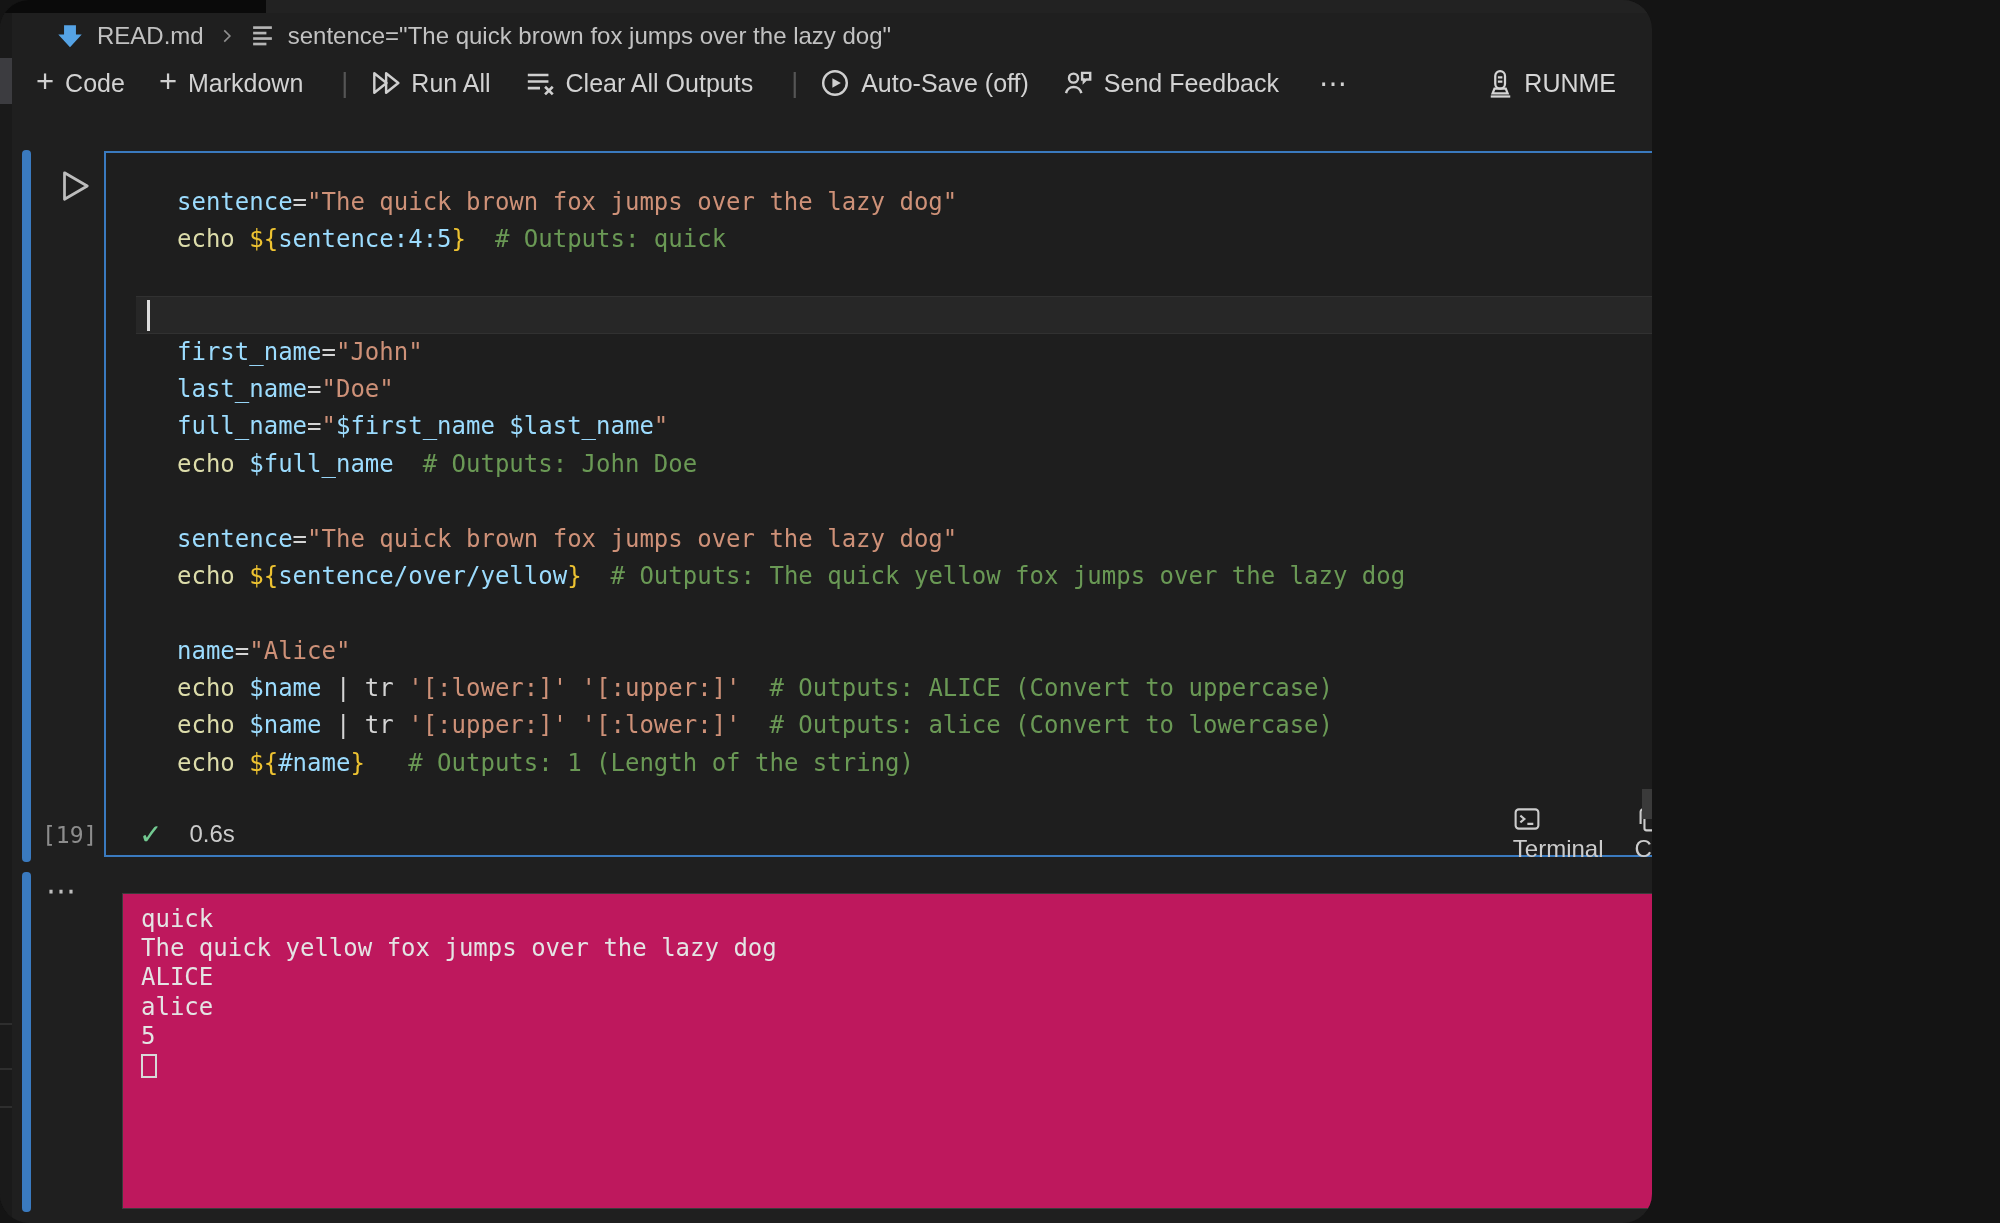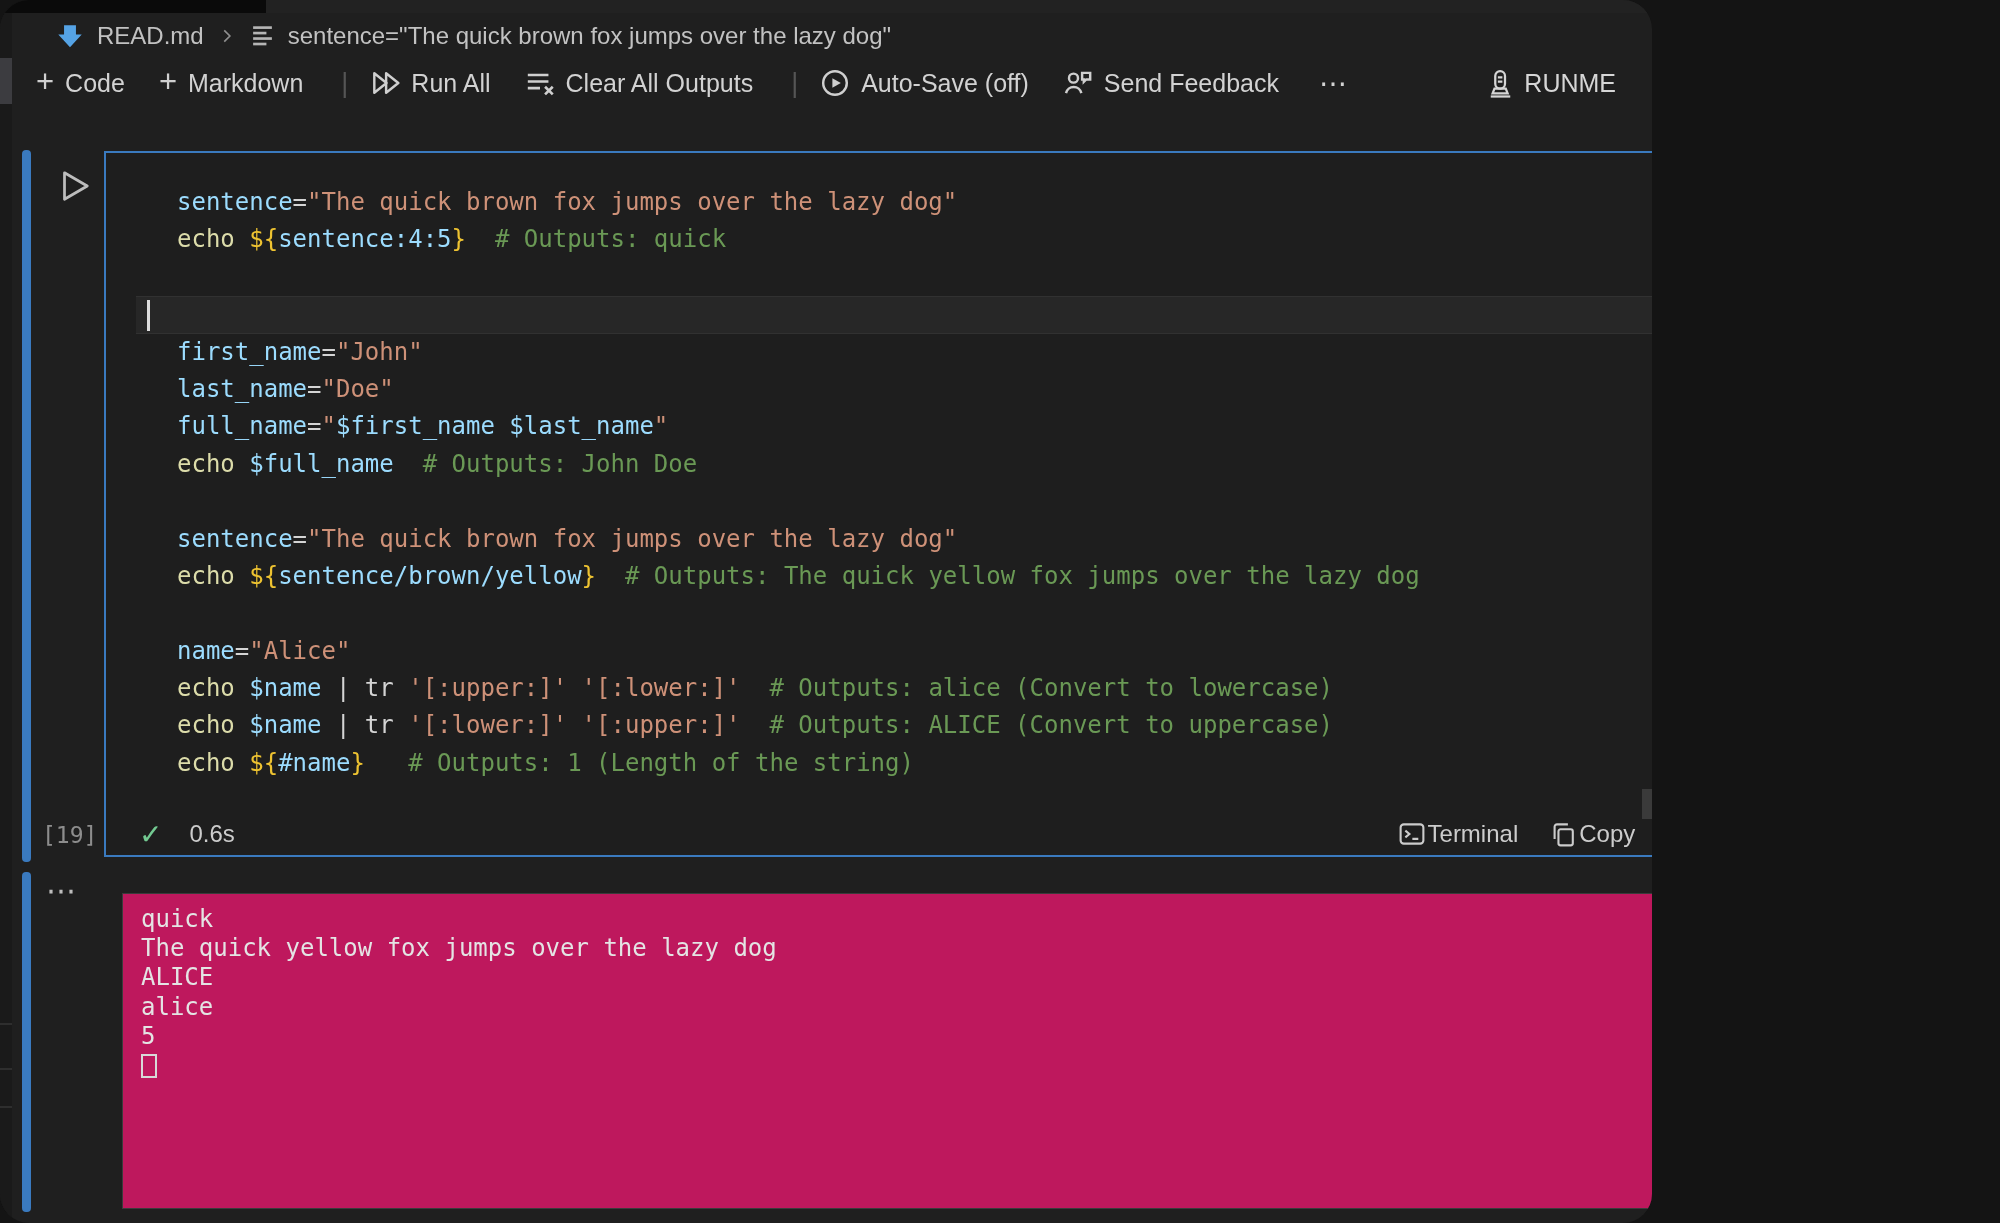"sentence/brown/yellow" span.t-v { text: sentence/brown/yellow -> sentence/over/yellow }
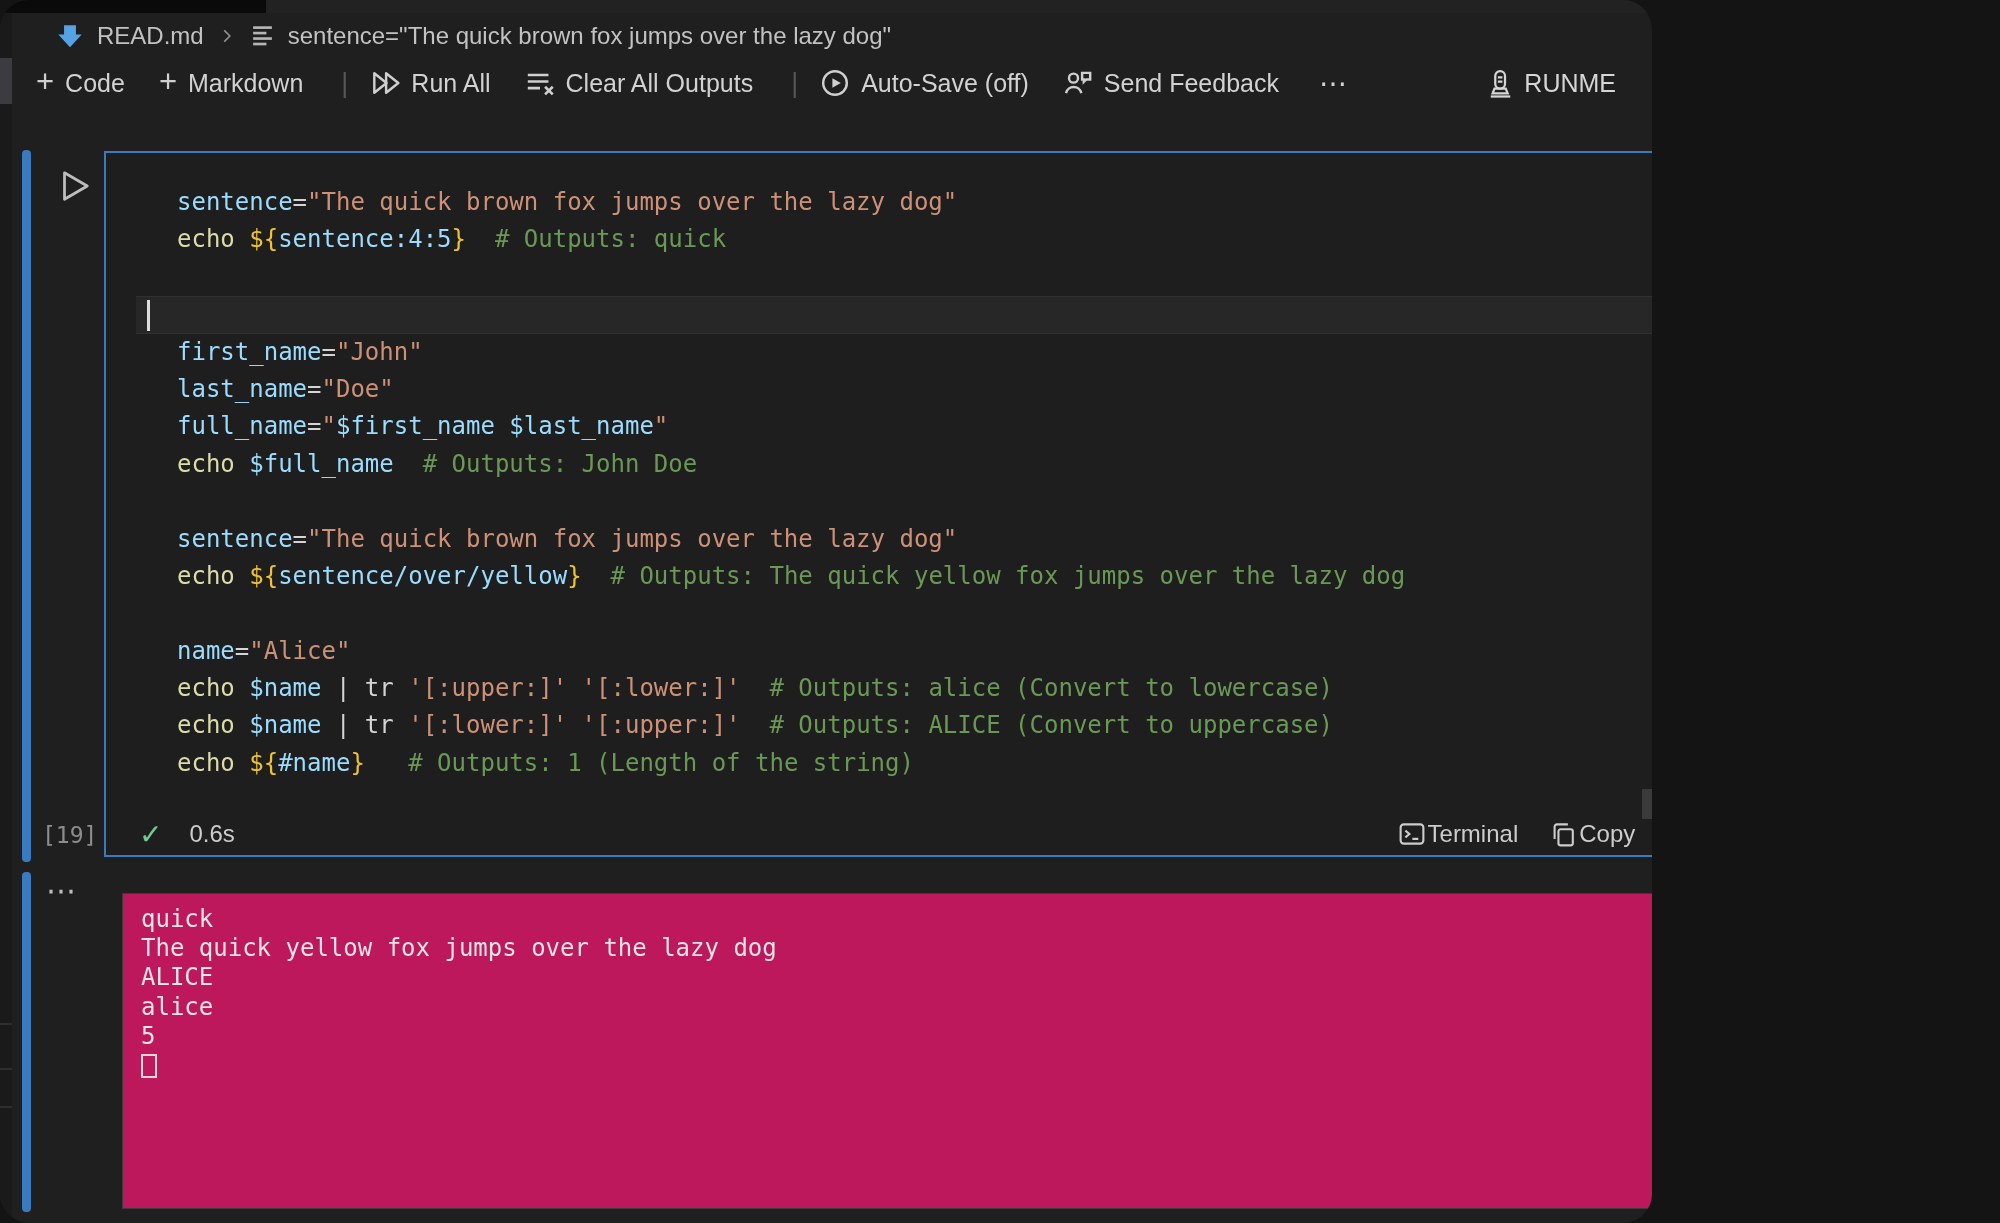"echo $name | tr '[:upper:]'" div.code-line { order: before "echo $name | tr '[:lower:]'" -> after "echo $name | tr '[:lower:]'" }
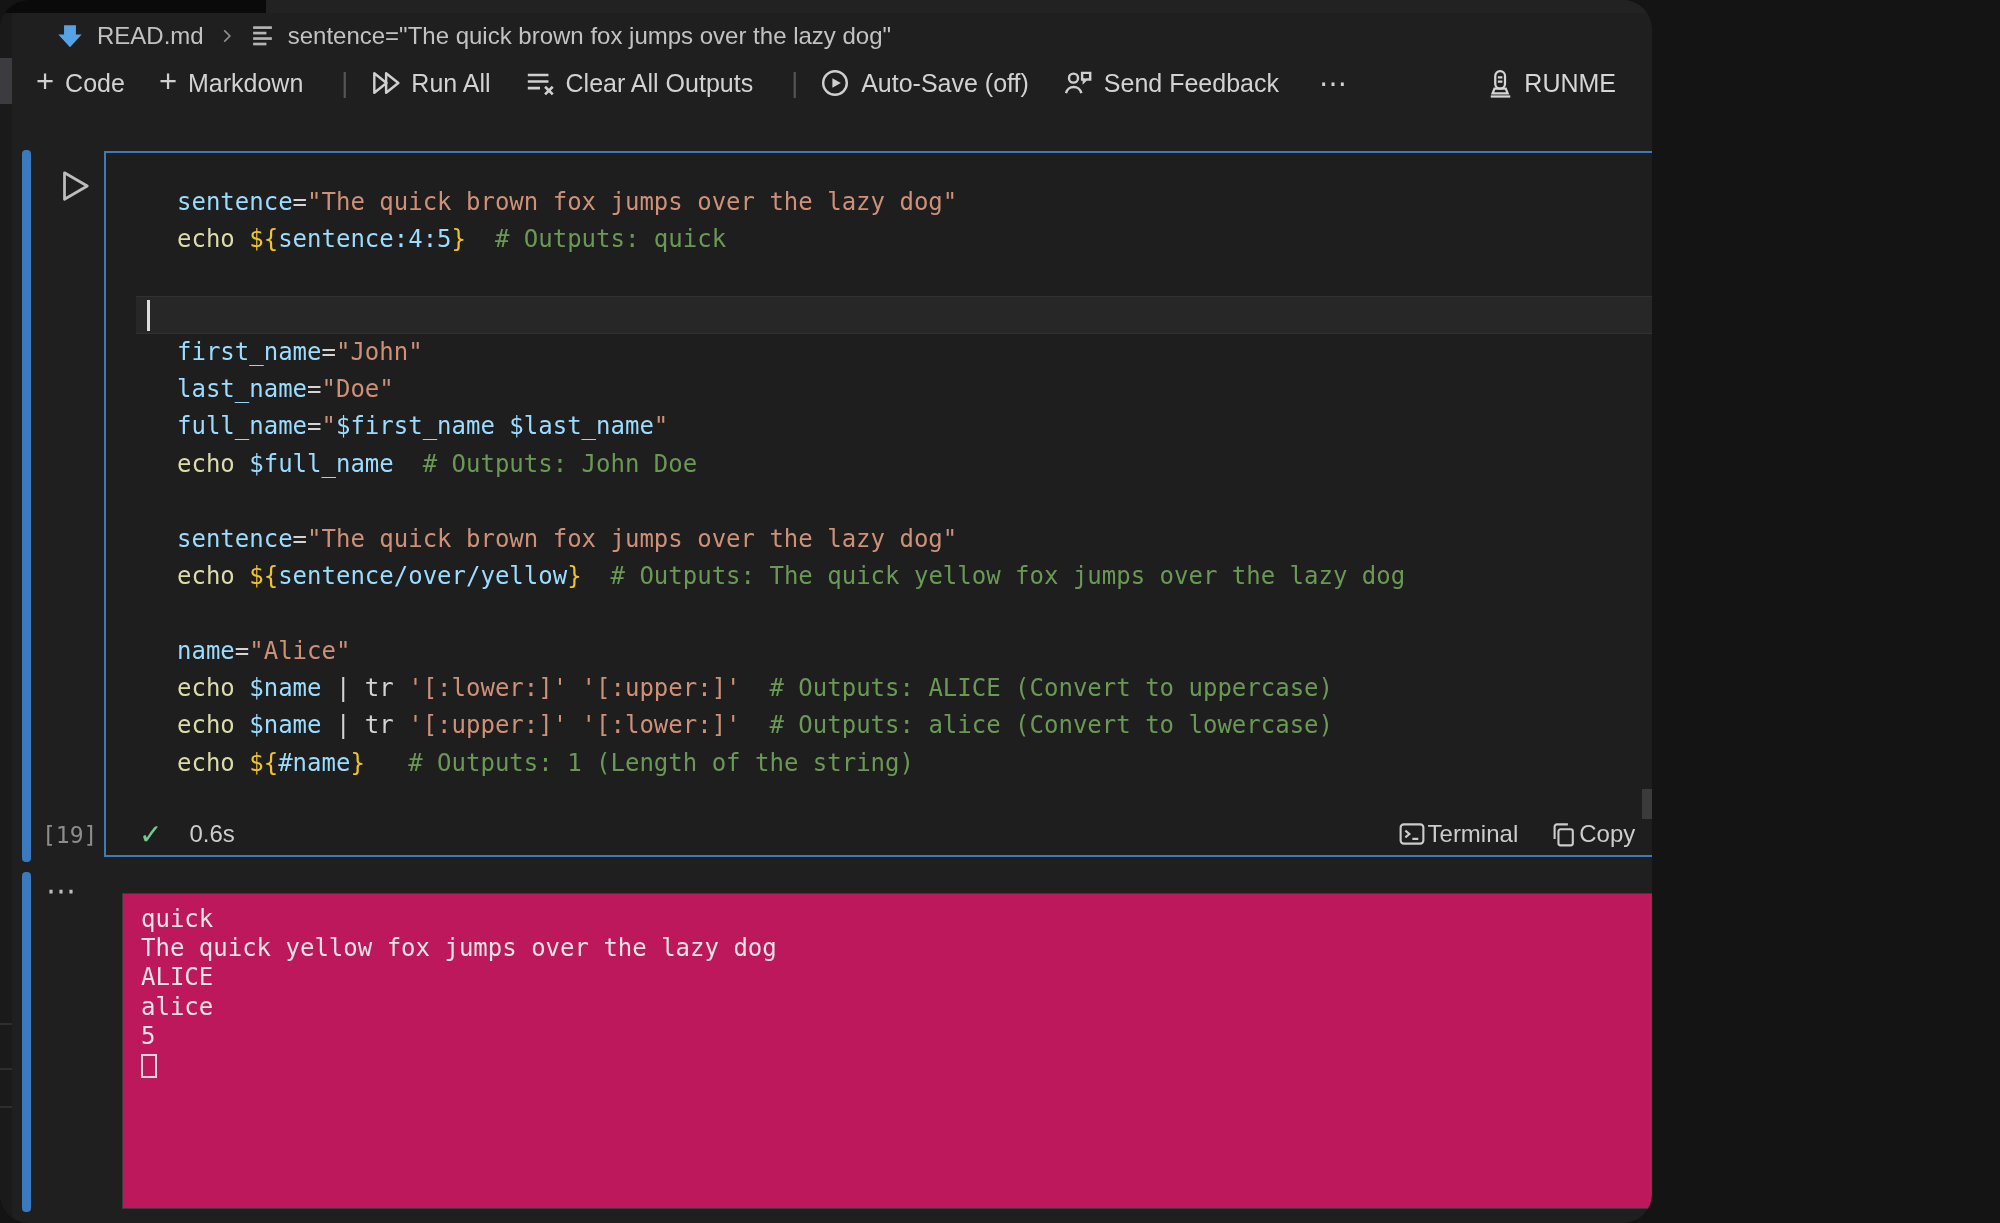"Terminal" .sb-item { flex-direction: none -> column }
